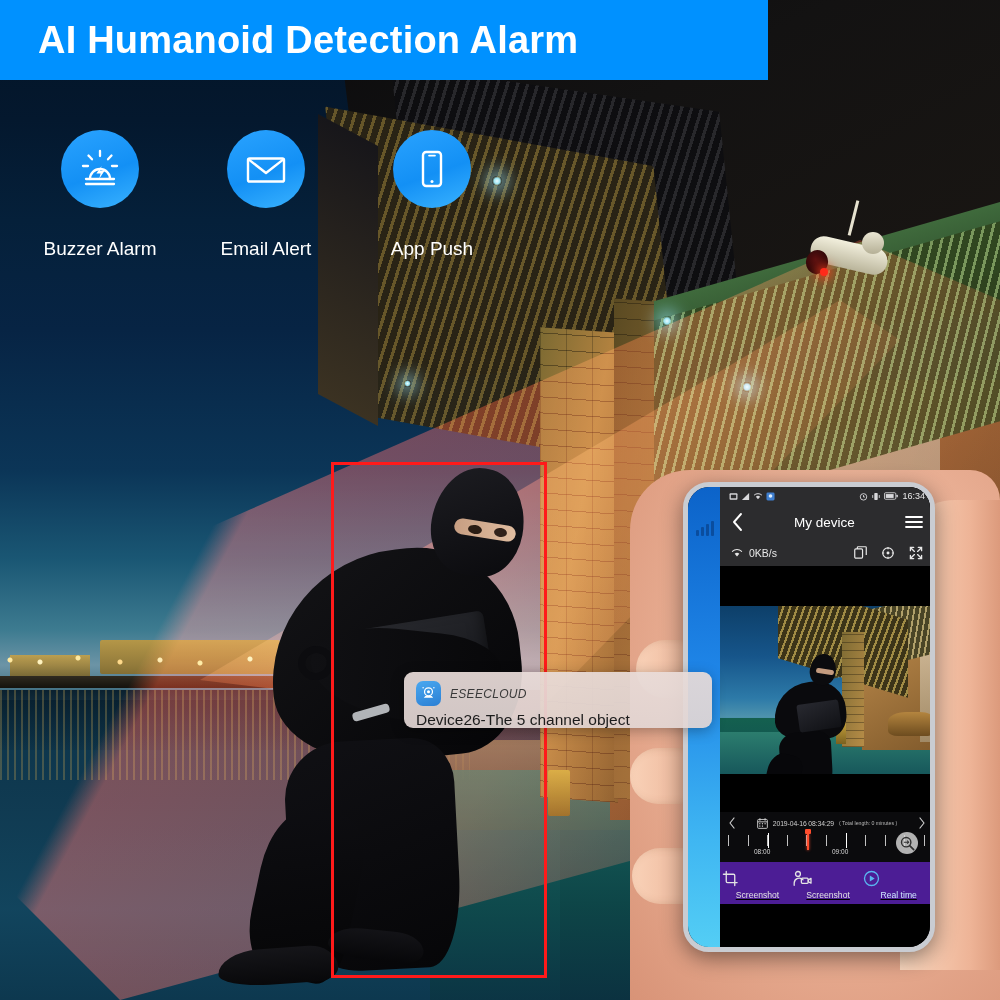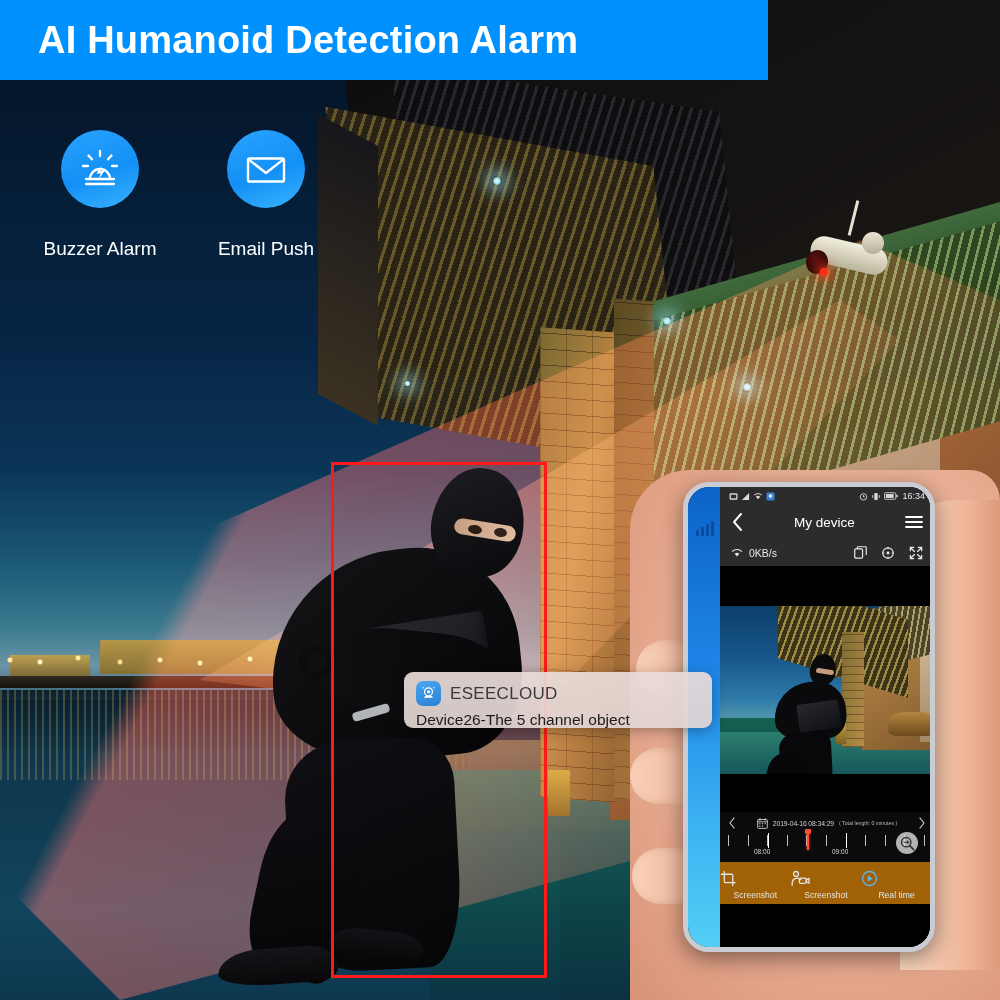"Email Push" div.f-label { text: Push -> Alert }
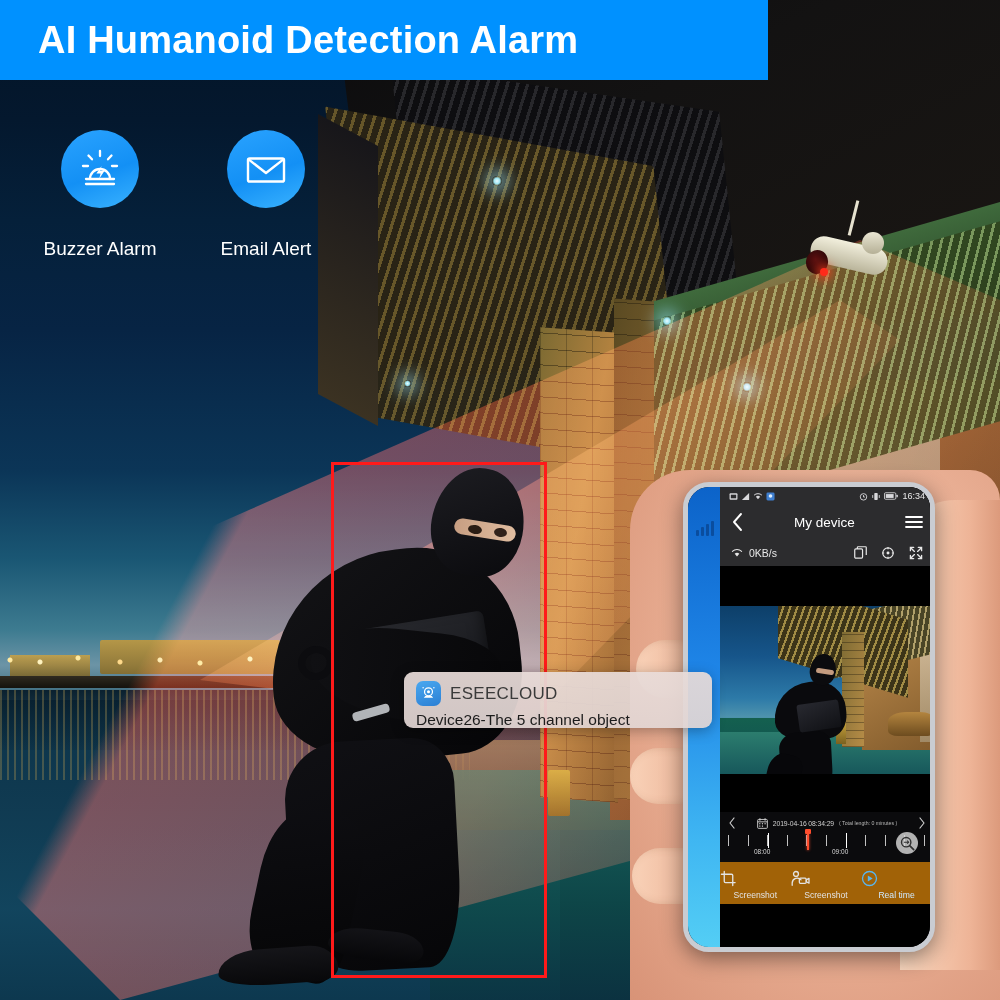"App Push" div.feature { html: none -> <div> <div> <svg> <rect></rect> <path></path> <circle></circle> </svg> </div> <div>App Push</div> </div> }
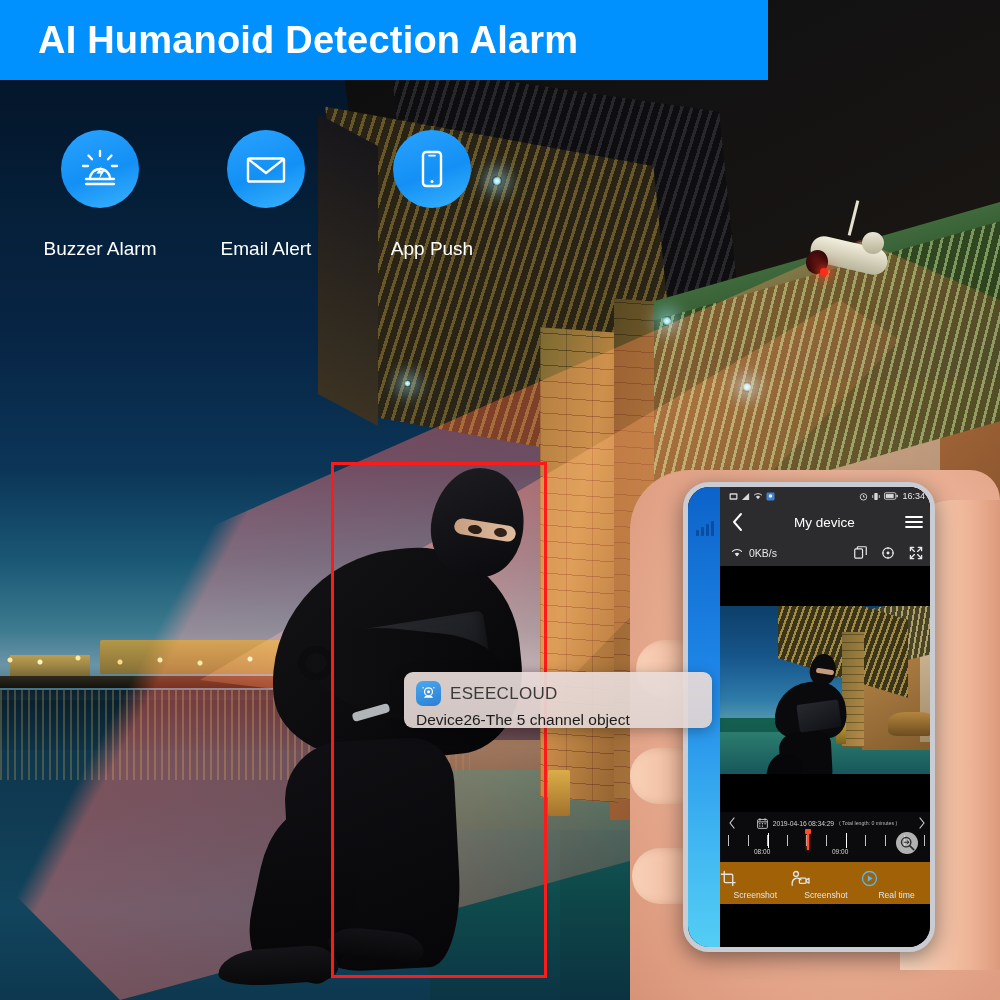"ESEECLOUD" .toast-app-name { font-size: 17px -> 12px; font-style: none -> italic }
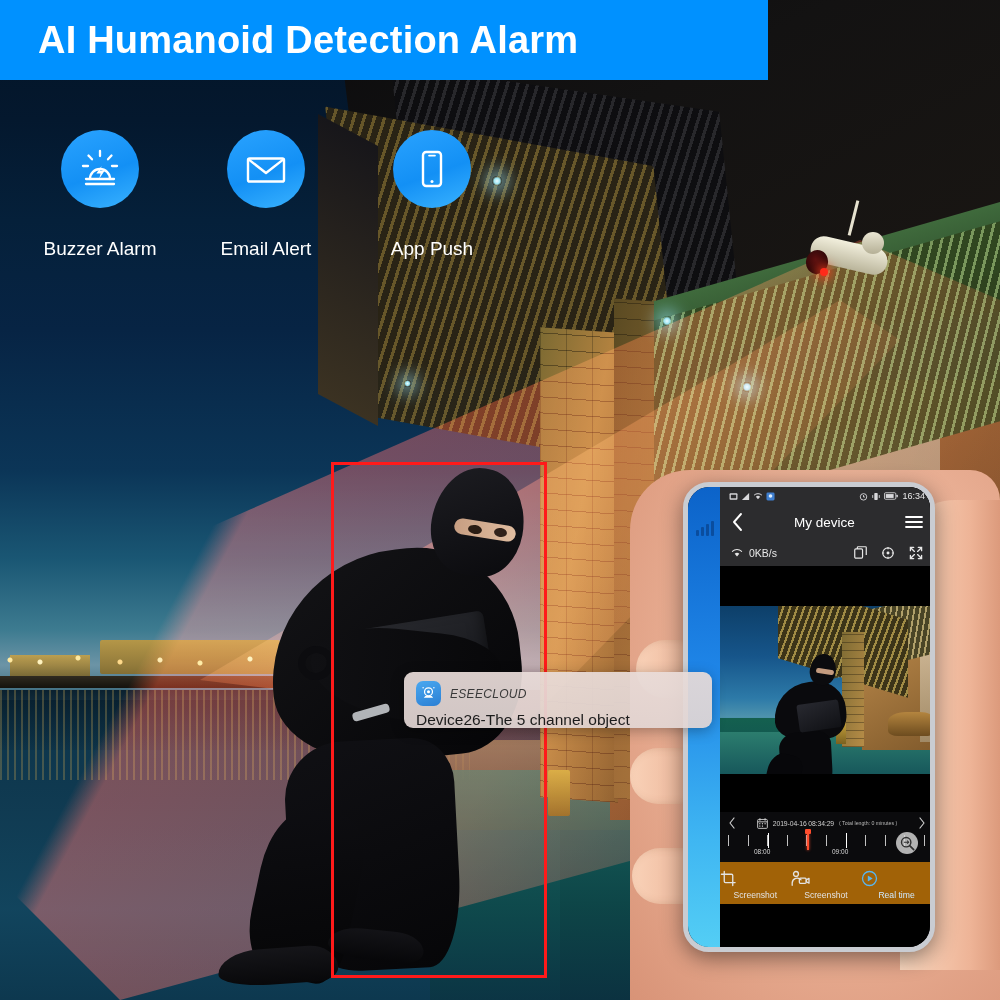"Screenshot" .tabbar { background: #a16207 -> #4c1d95; justify-content: flex-start -> flex-end; text-decoration: none -> underline }
